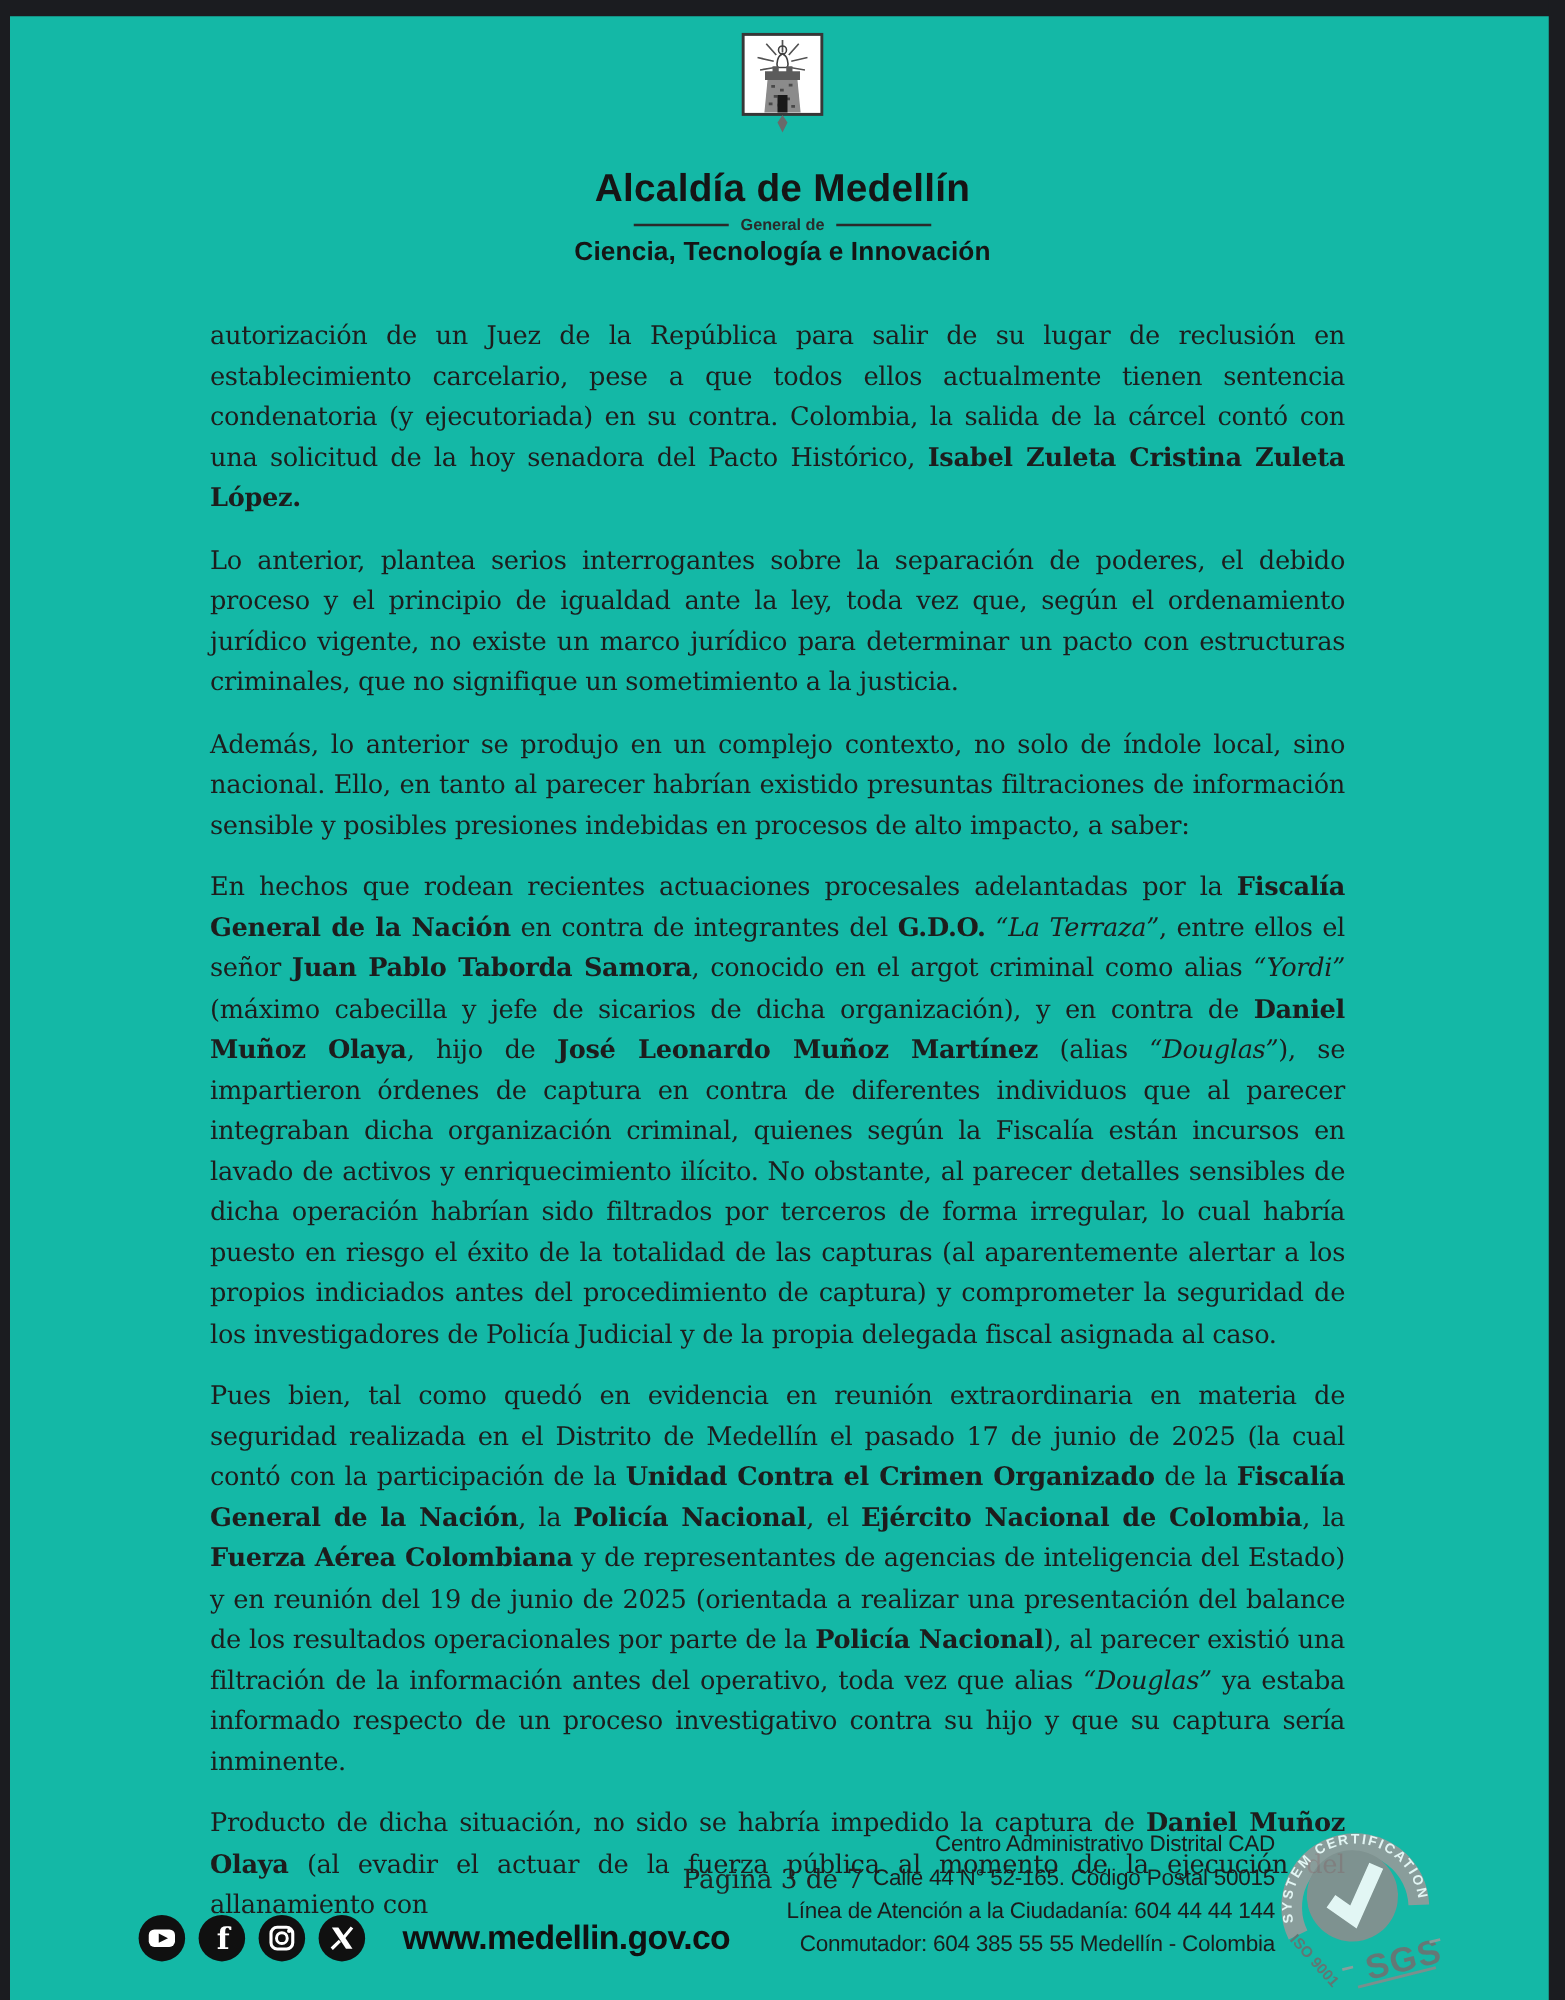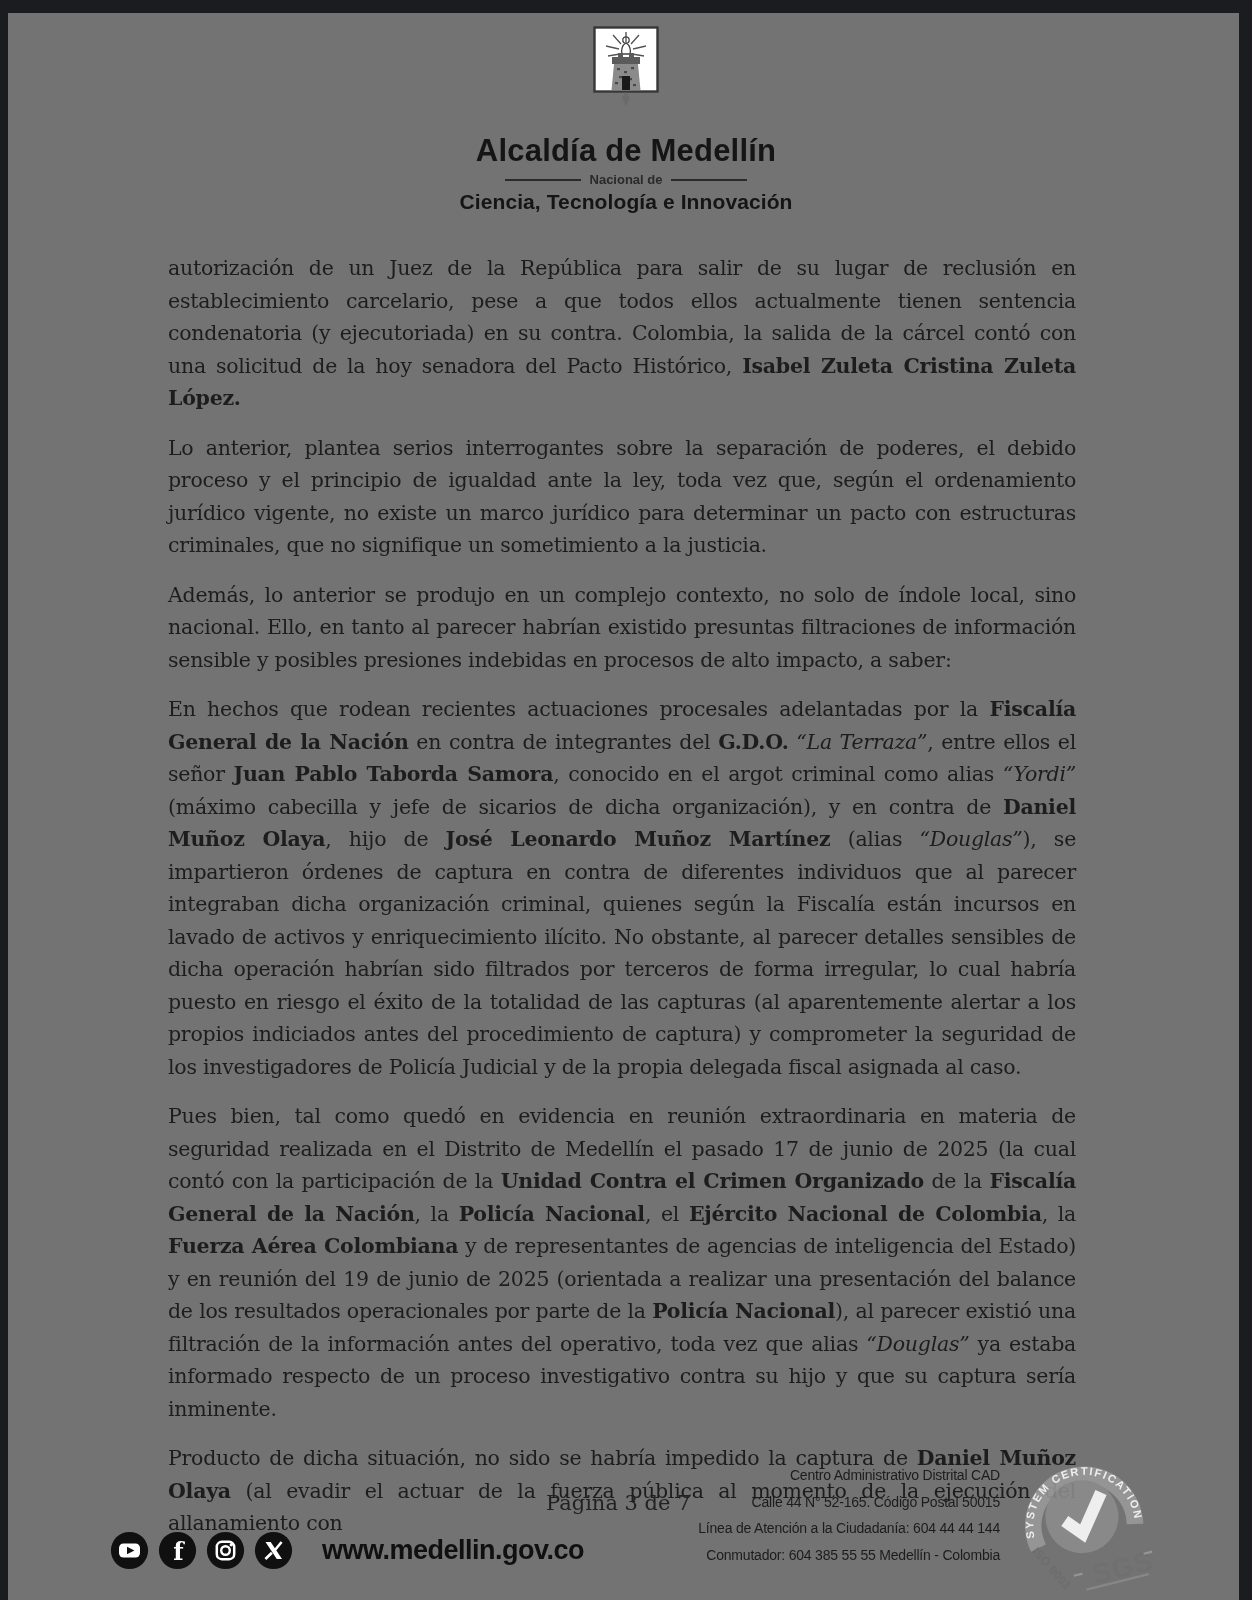"Alcaldía de Medellín" .page { background: #737373 -> #14b8a6 }
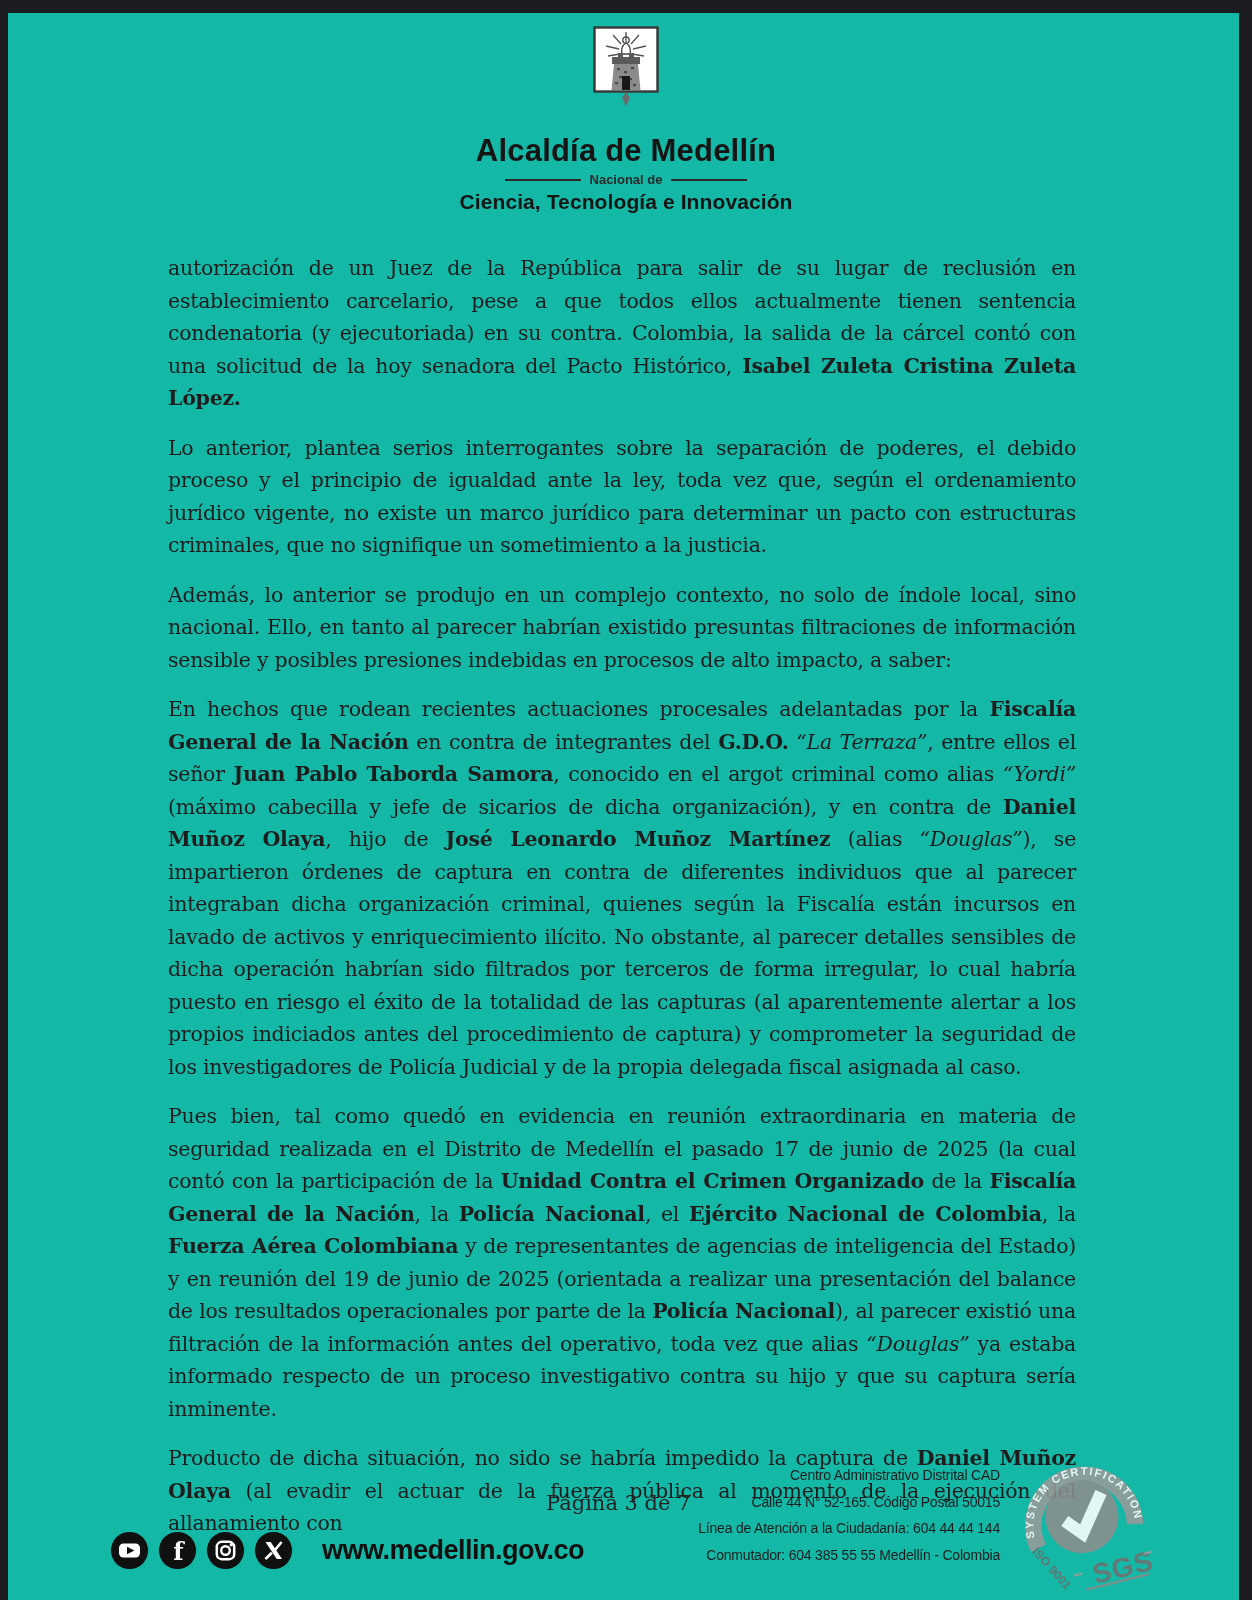"Nacional de" div.distrito-text { text: Nacional -> General }
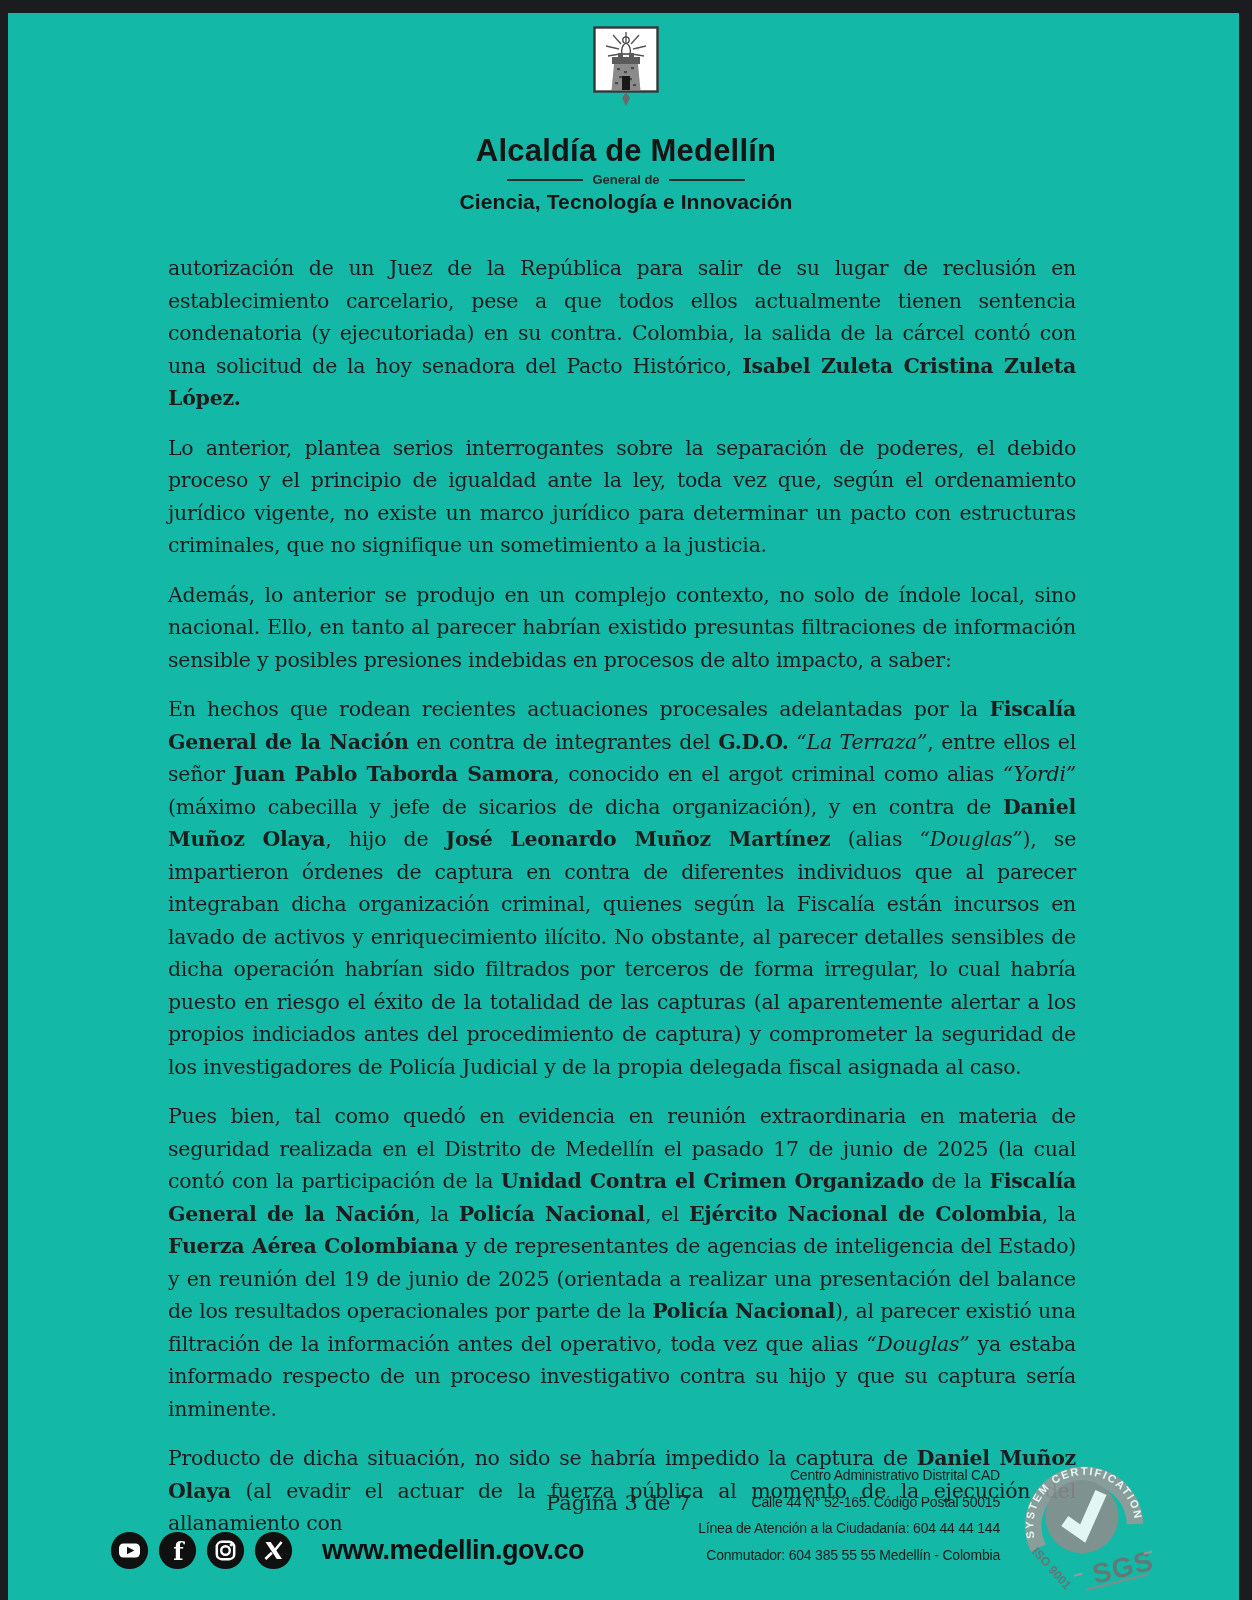"Centro Administrativo Distrital CAD" .address { font-size: 14px -> 18px; right: 252px -> 232px }
